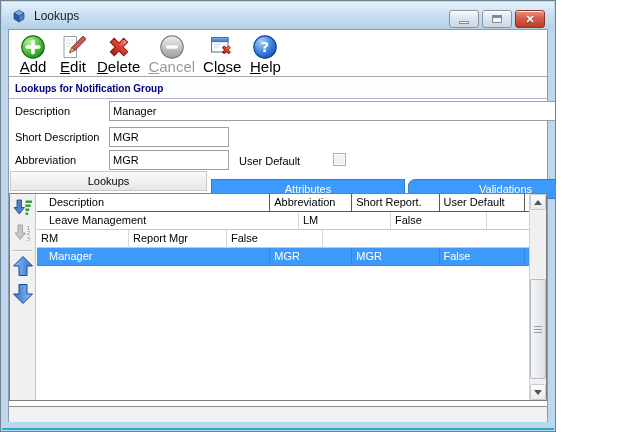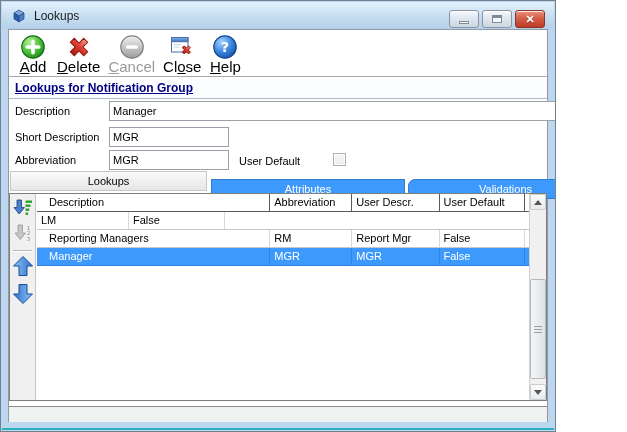"Edit" div.tb-btn { html: none -> <div> <span> <svg> <path></path> <path></path> <g> <rect></rect> <polygon></polygon> </g> </svg> </span> <span><u>E</u>dit</span> </div> }
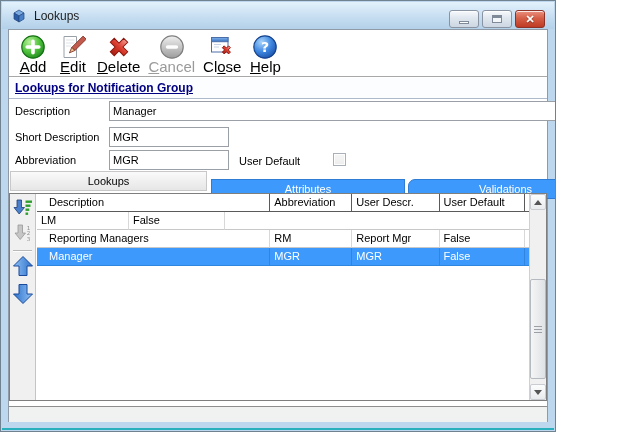"Lookups for Notification Group" .section-header span { font-size: 12px -> 10px; text-decoration: underline -> none }
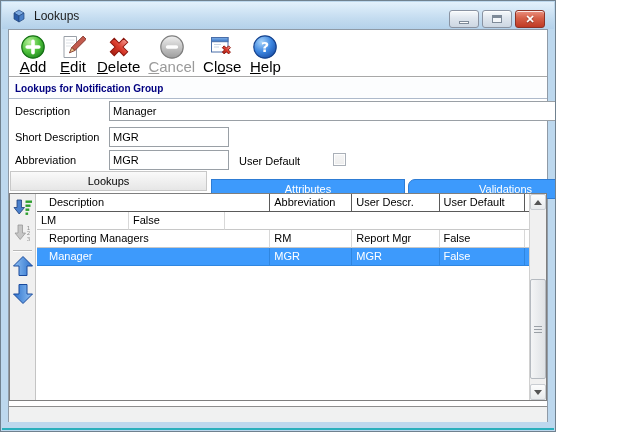"User Descr." div.cell { text: User Descr -> Short Report }
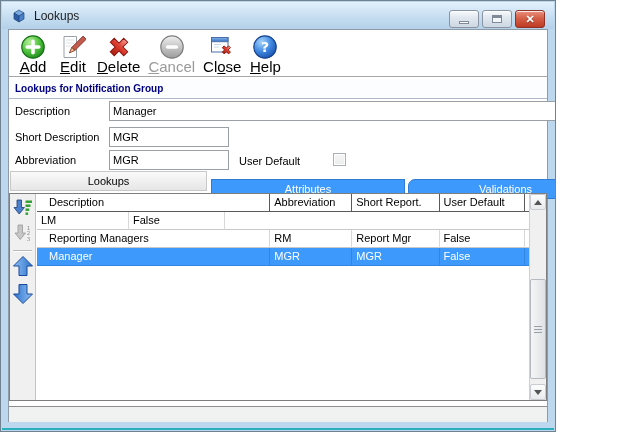"Leave Management" div.cell { html: none -> <div>Leave Management</div> }
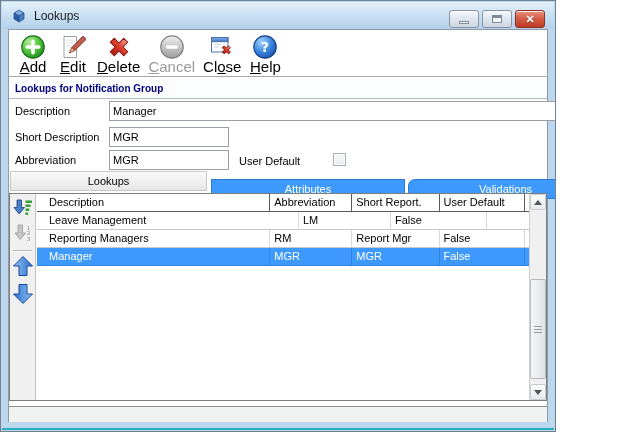"Reporting Managers" div.cell { html: <div>Reporting Managers</div> -> none }
